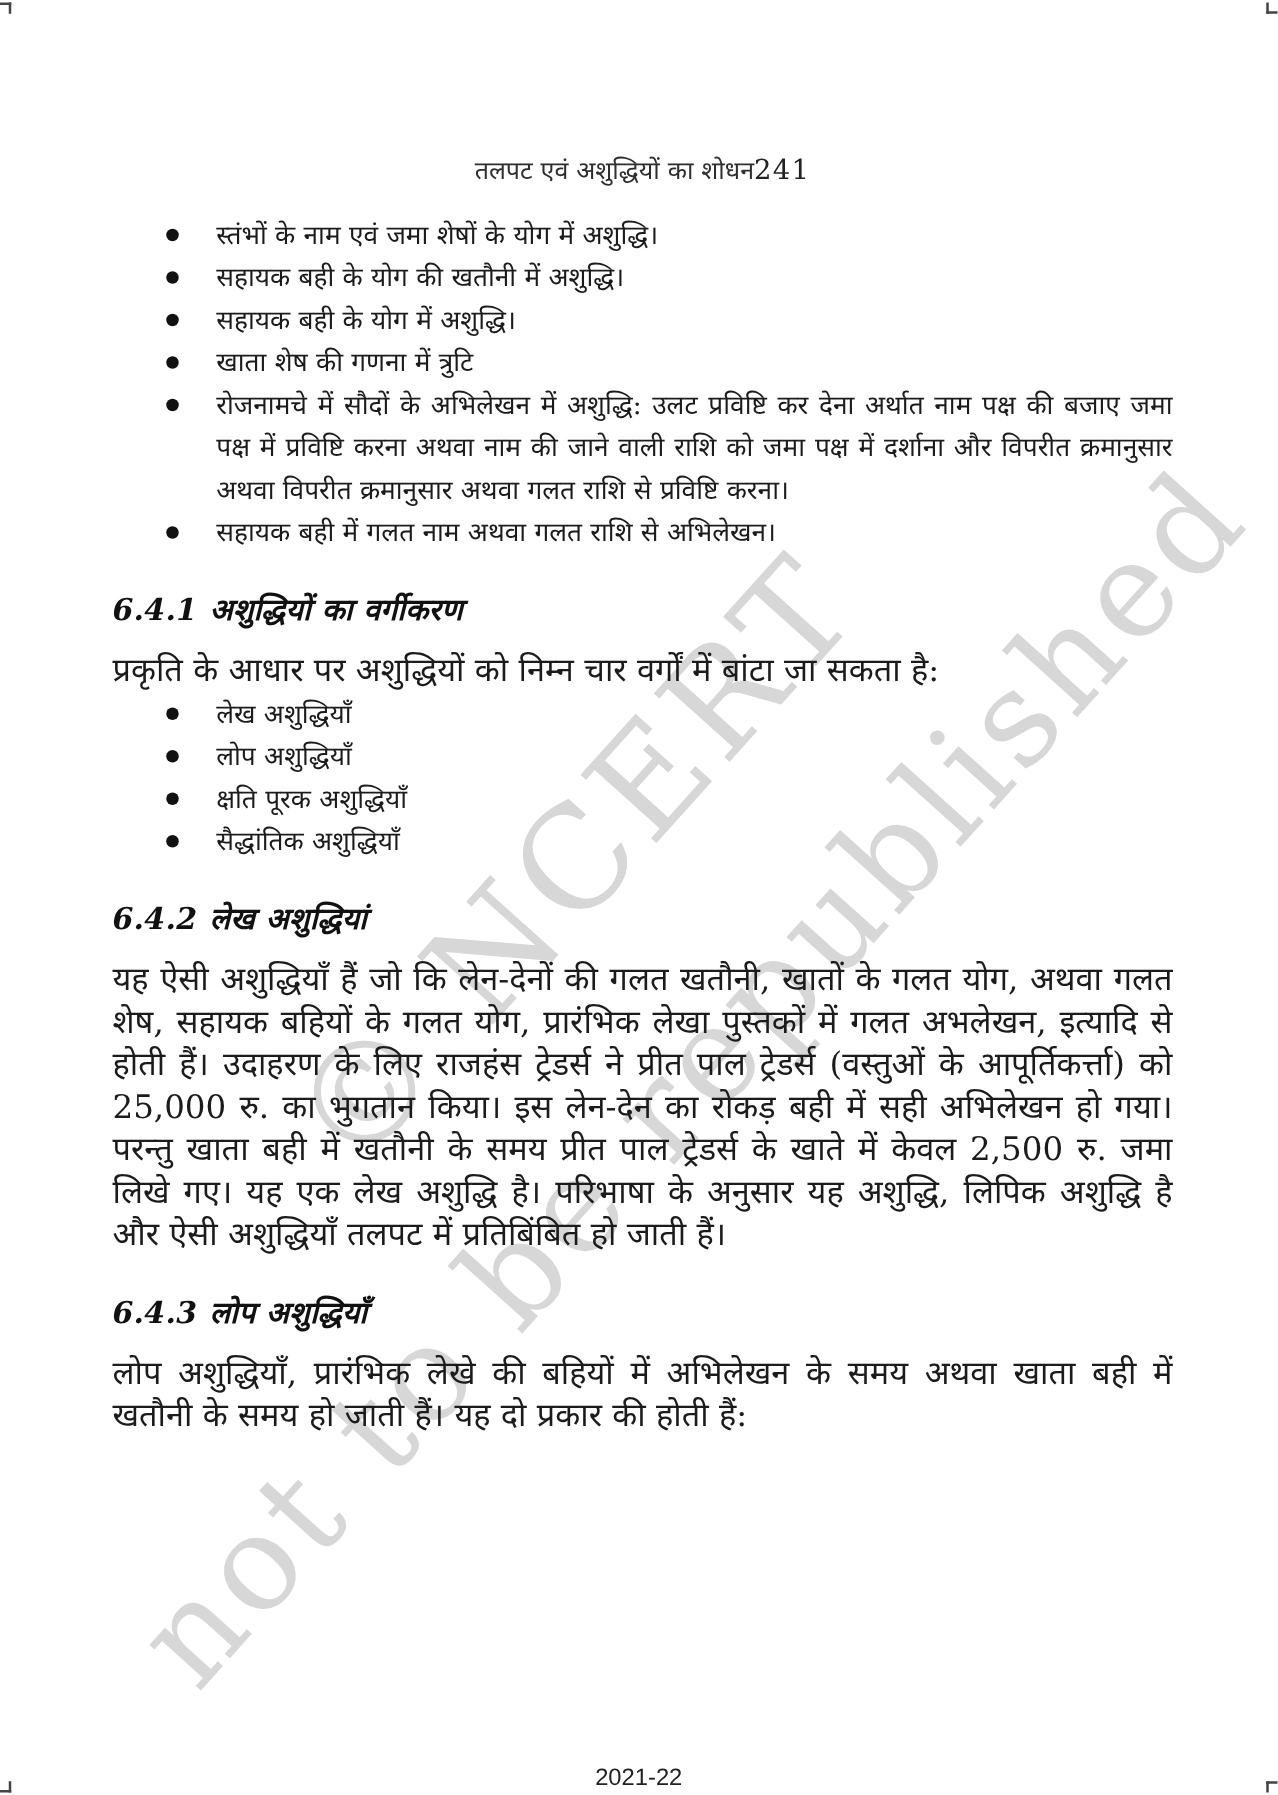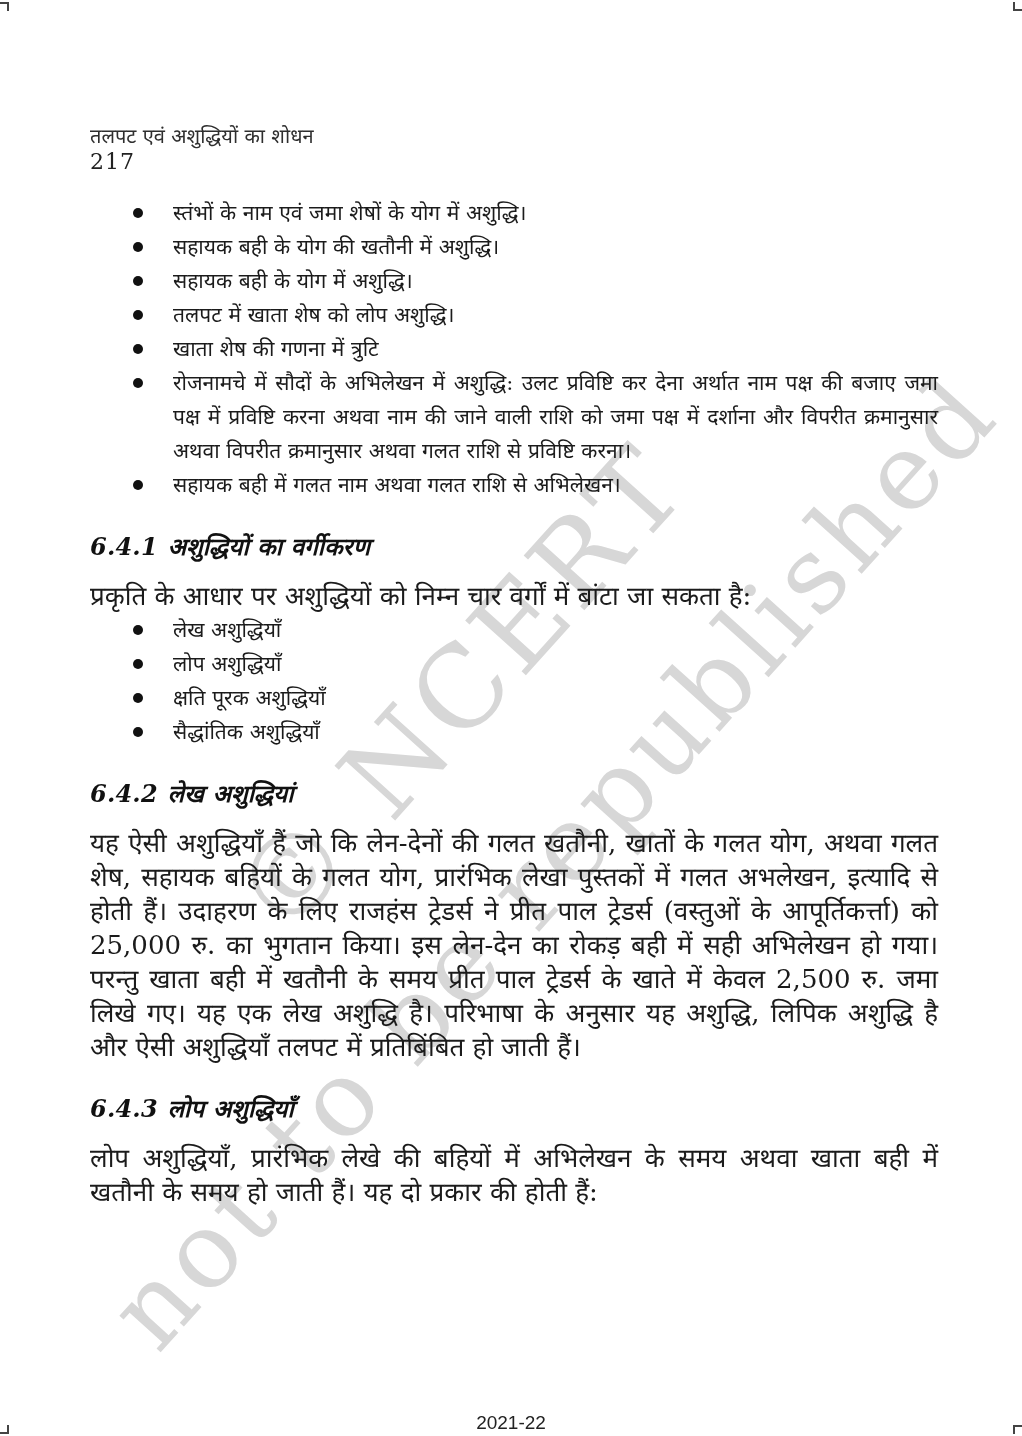"तलपट एवं अशुद्धियों का शोधन" .running-head { flex-direction: column -> none }
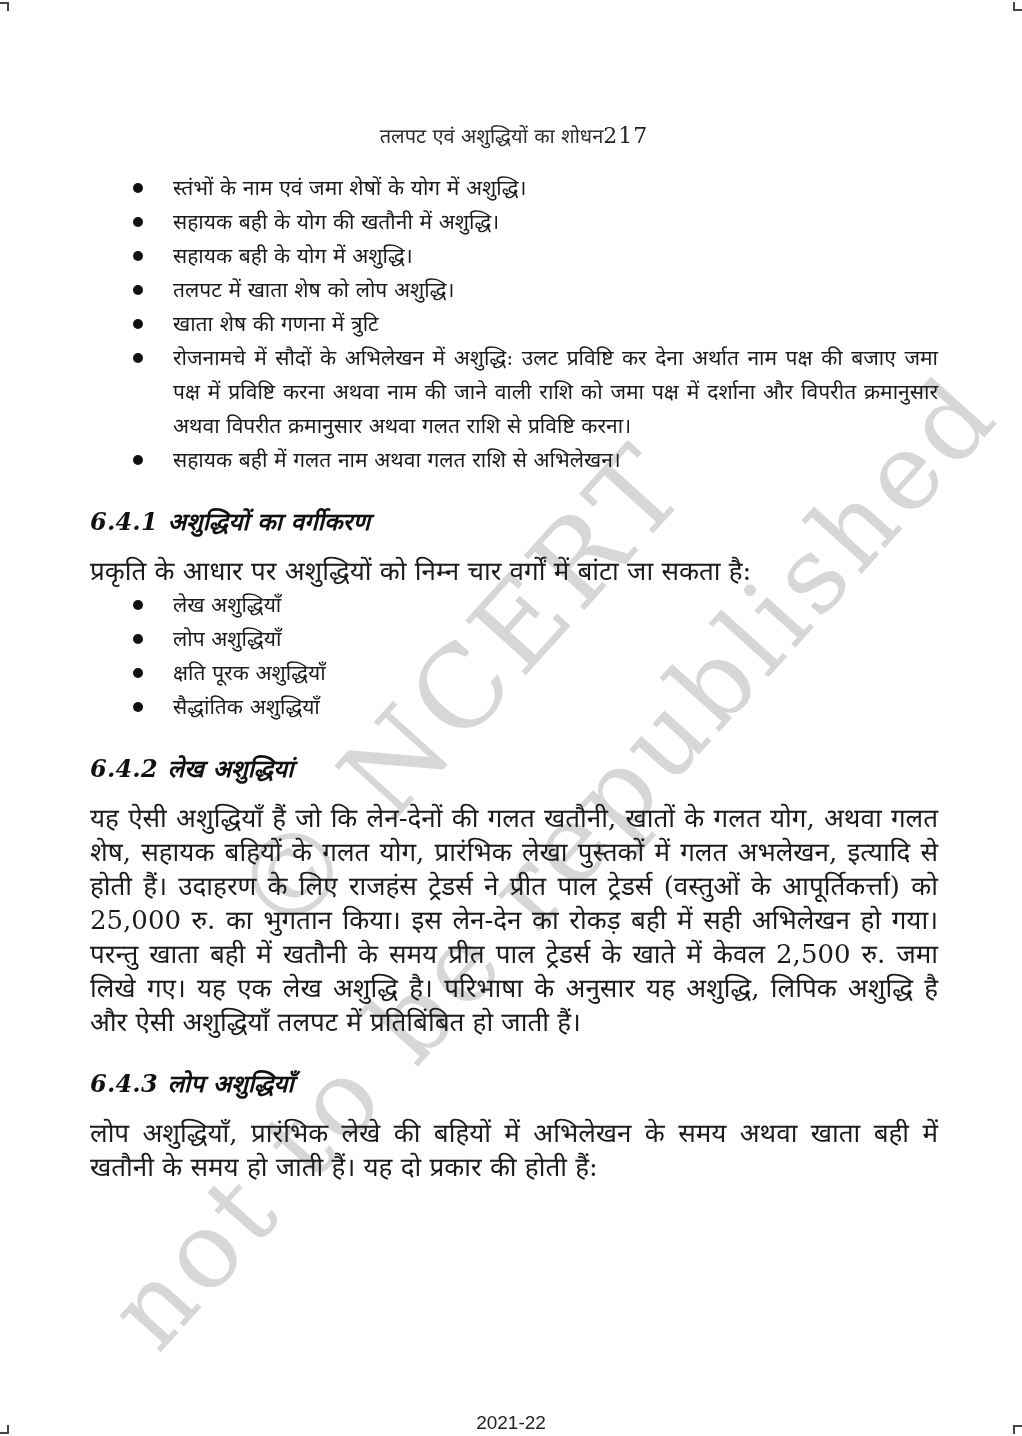"217" span.pageno { text: 217 -> 241 }
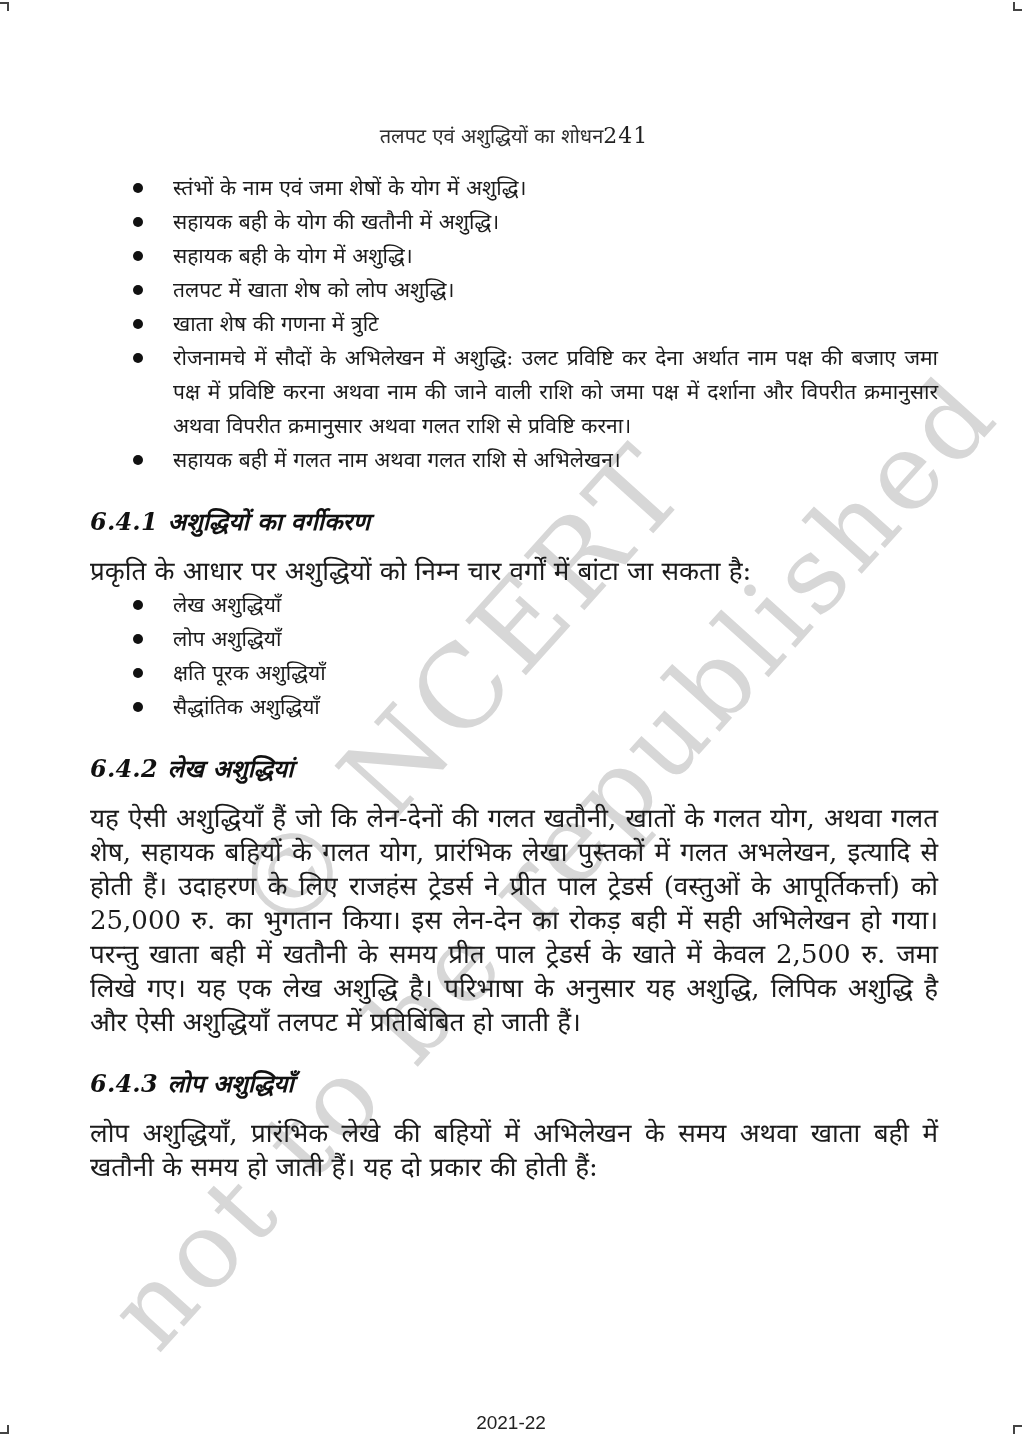"तलपट में खाता शेष को" li { html: <li> <span></span> <span>तलपट में खाता शेष को लोप अशुद्धि।</span> </li> -> none }
